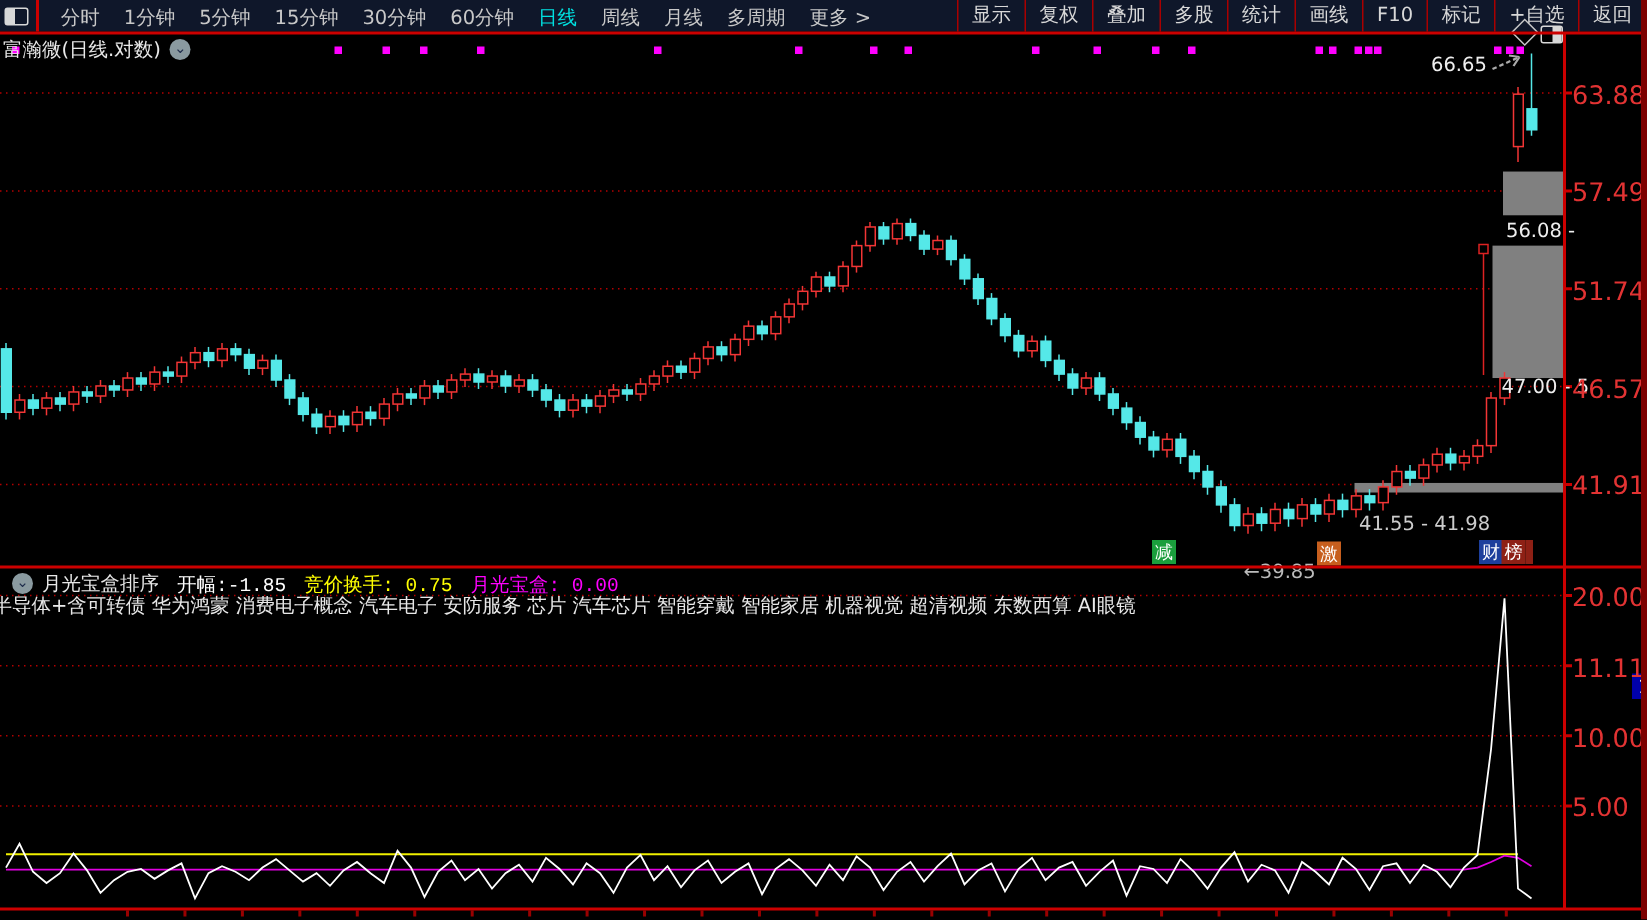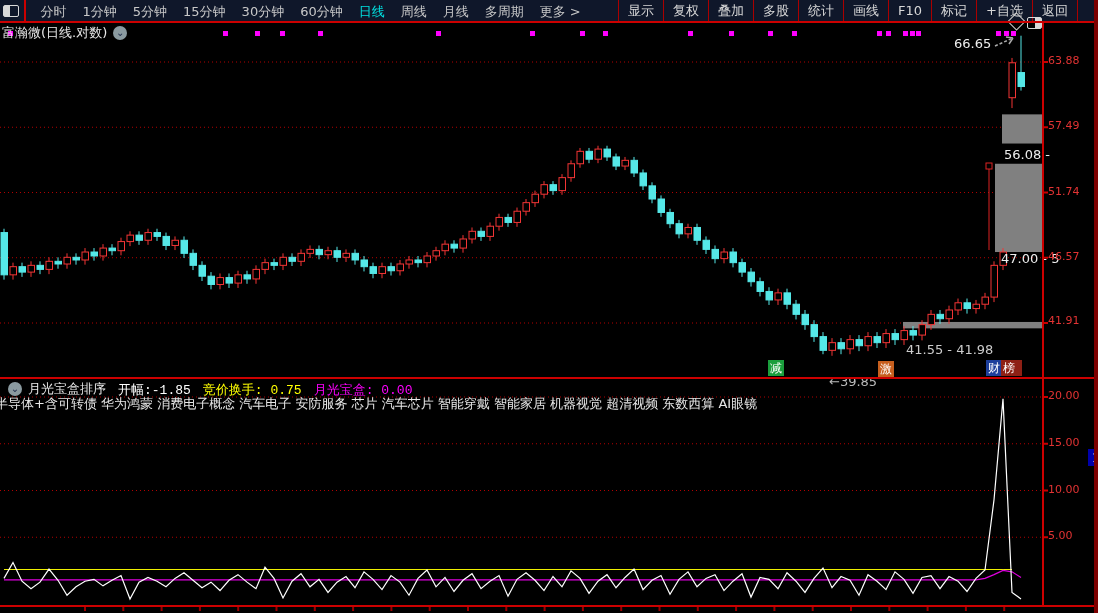"显示" #tb-right { margin-right: 20px -> 0 }
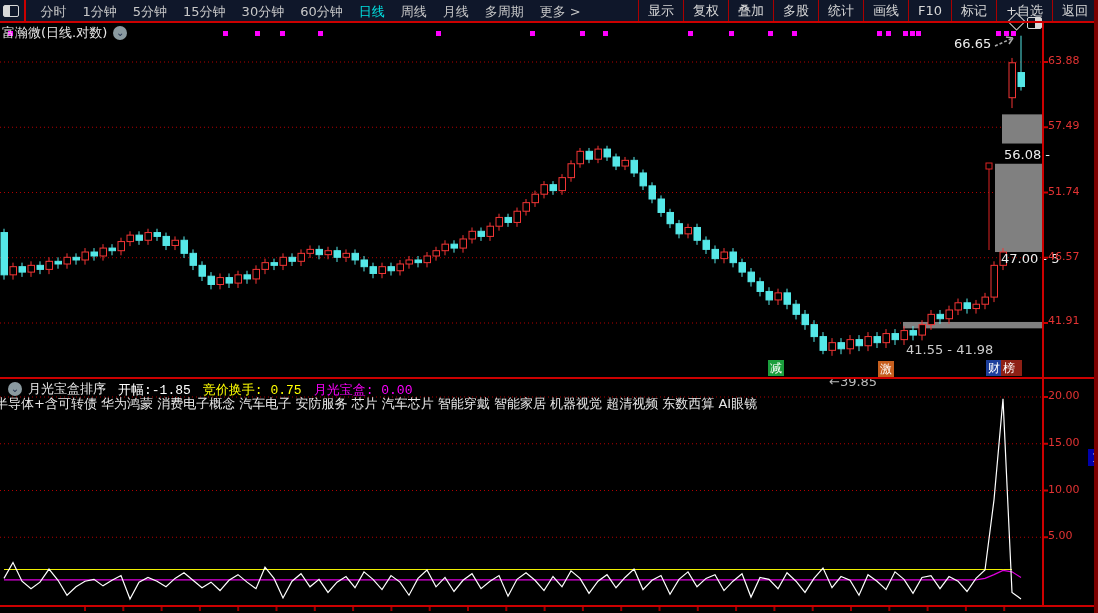"63.88" .axis-lbl { font-size: 11px -> 17px }
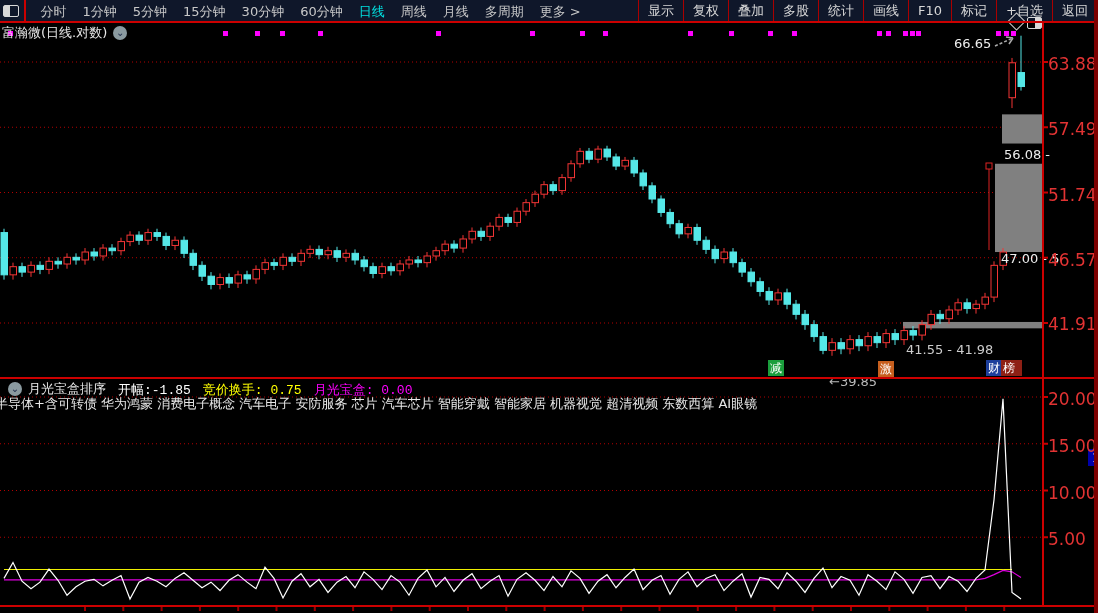"15.00" div.axis-lbl { text: 15.00 -> 11.11 }
